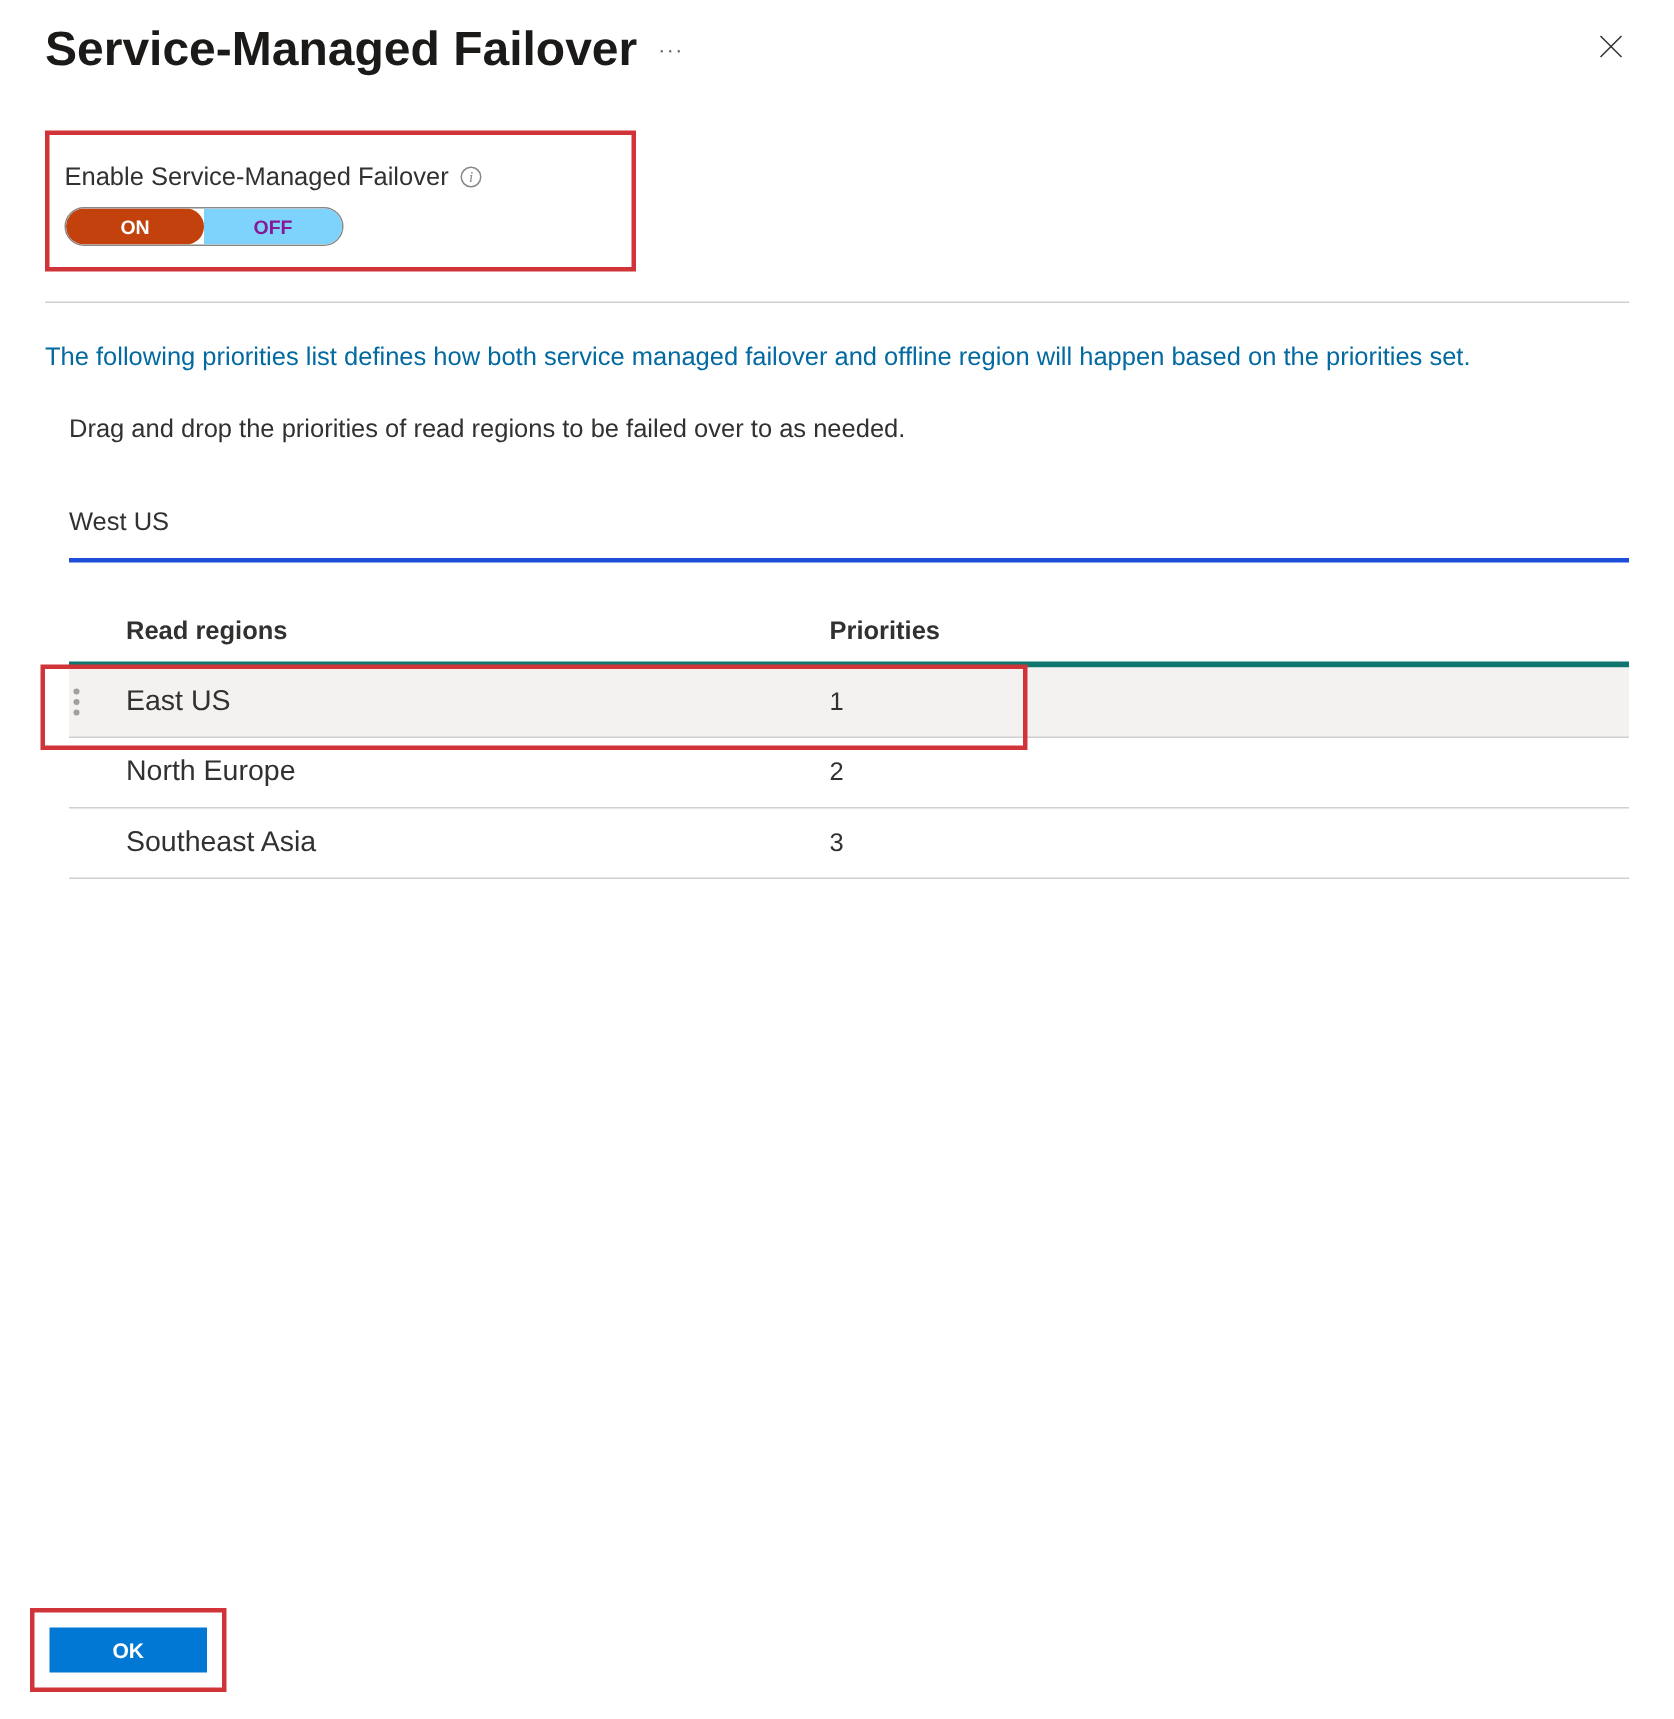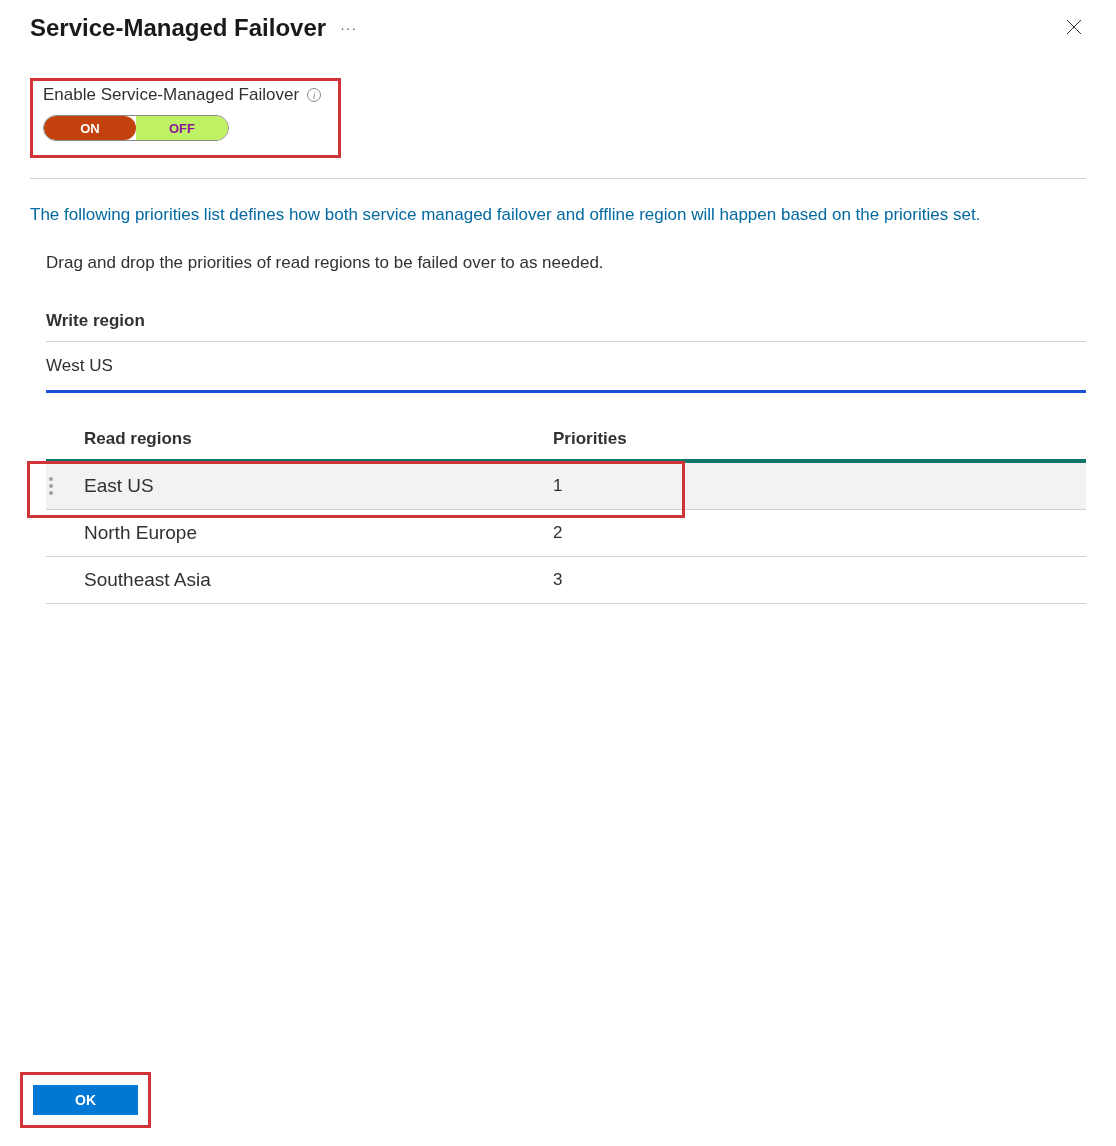"Service-Managed Failover" .page-title { font-size: 24px -> 32px }
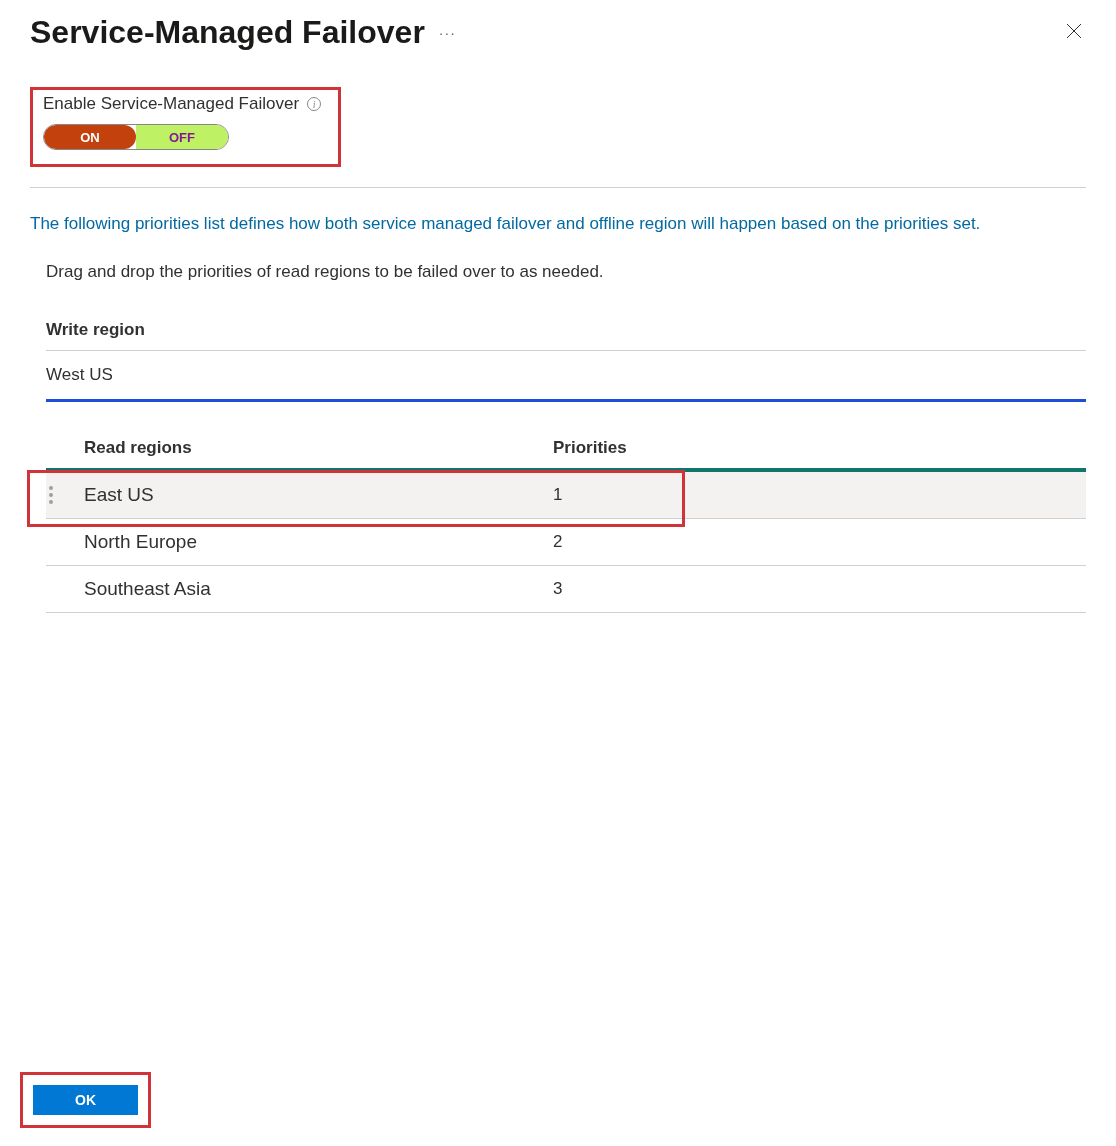"Enable Service-Managed Failover" .highlight-box-1 { padding: 4px 14px 14px 10px -> 18px 14px 14px 10px; width: 311px -> 394px }
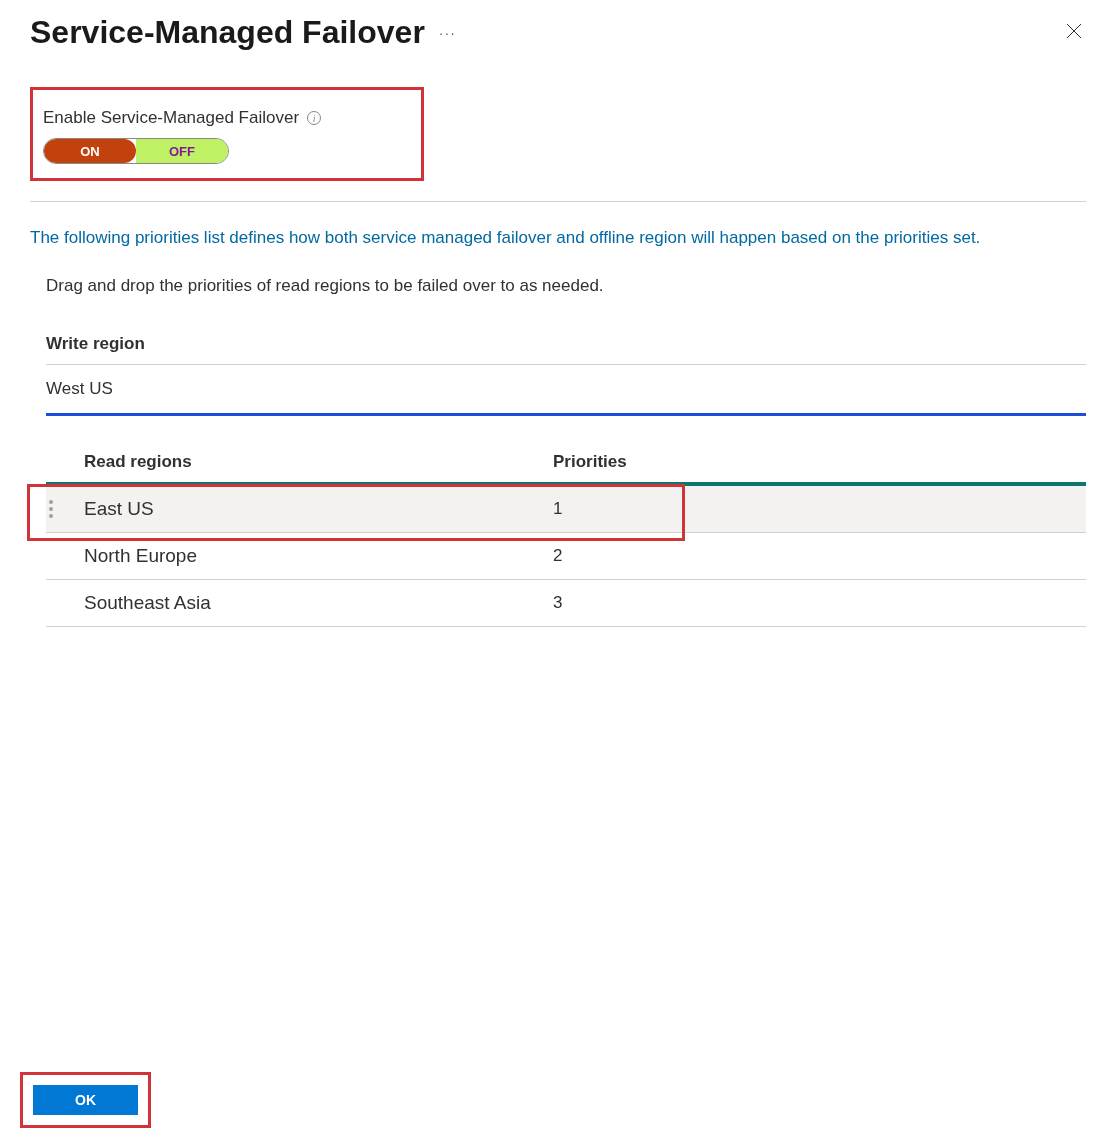"OFF" .toggle-off { background: #bef264 -> #7dd3fc }
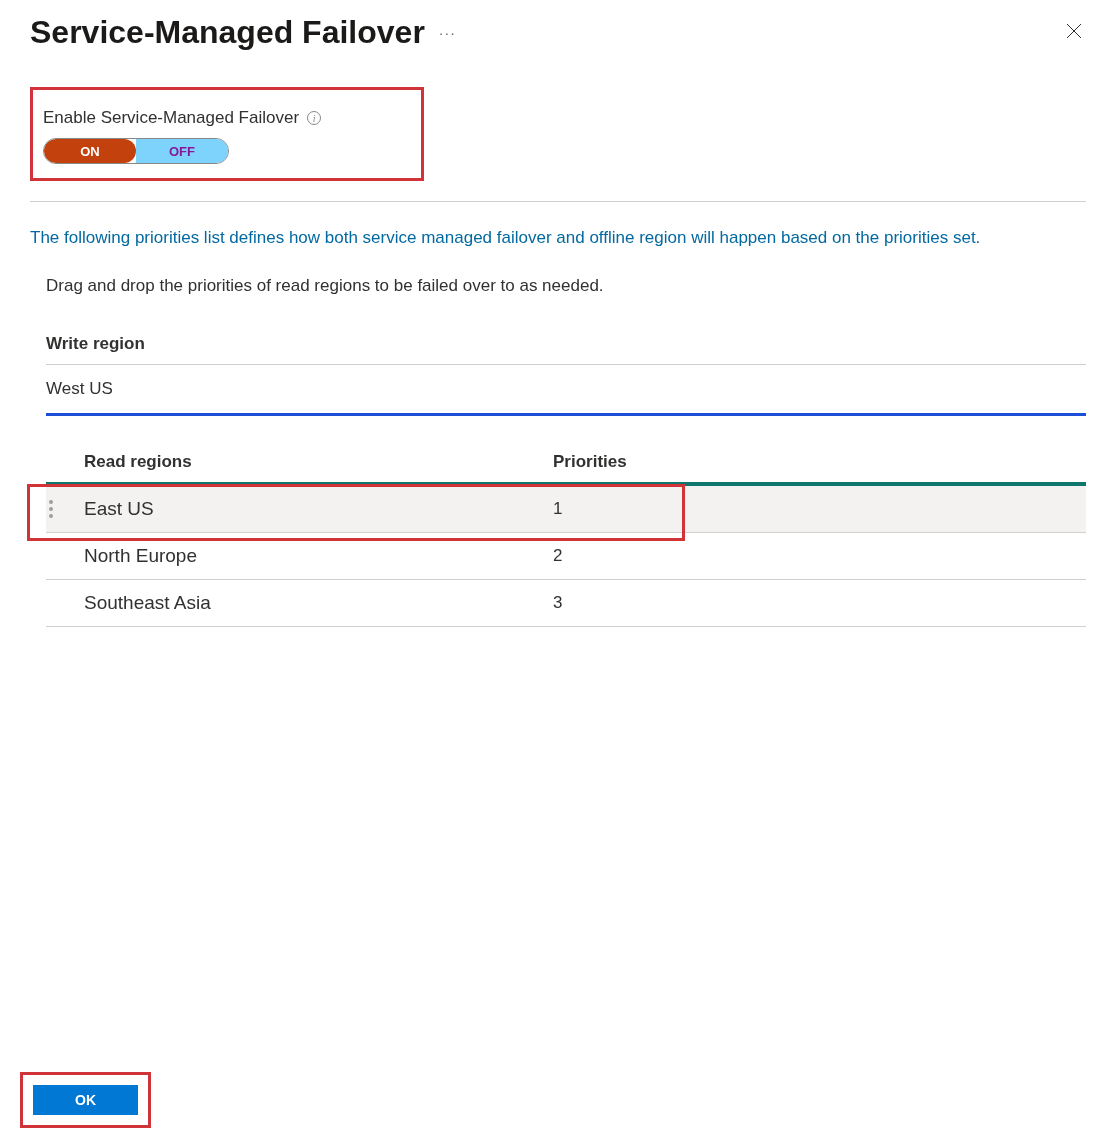"Write region" div.section-header { html: <div>Write region</div> -> none }
